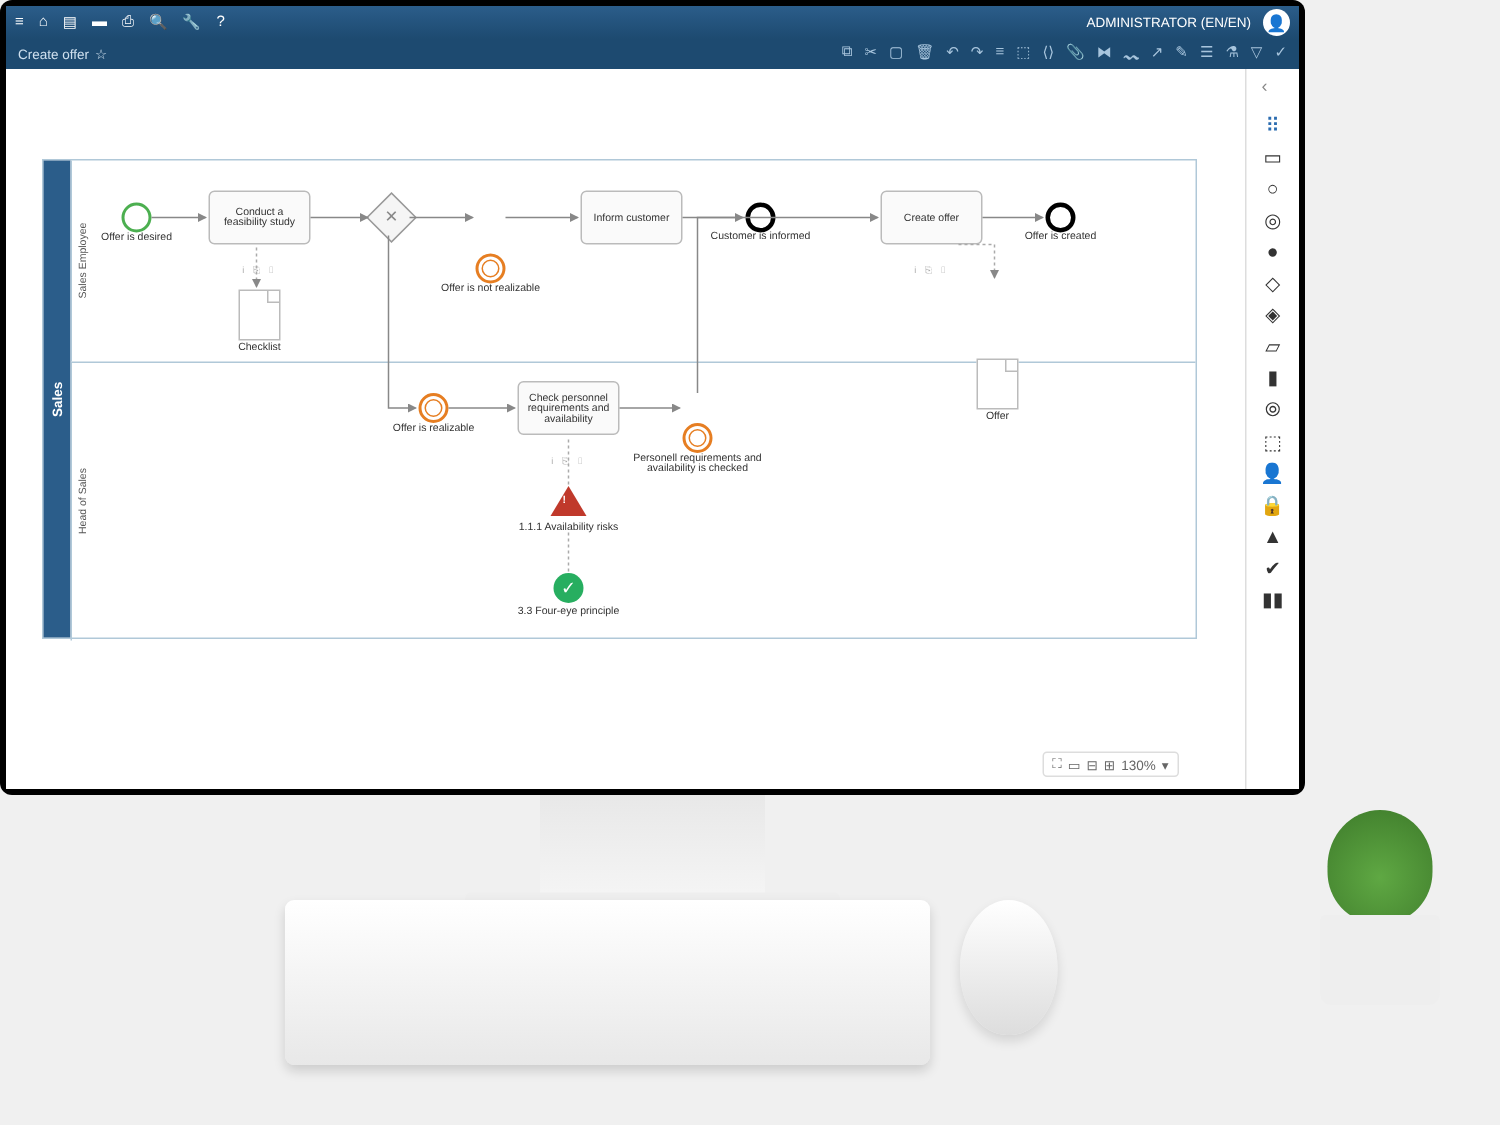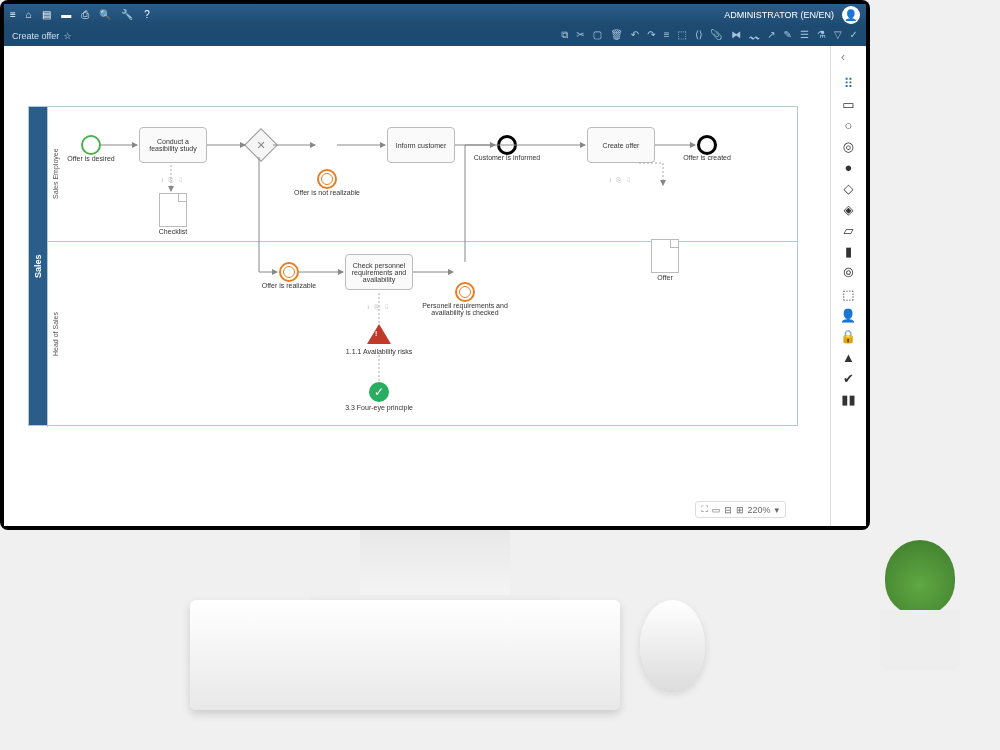"220%" span { text: 220% -> 130% }
